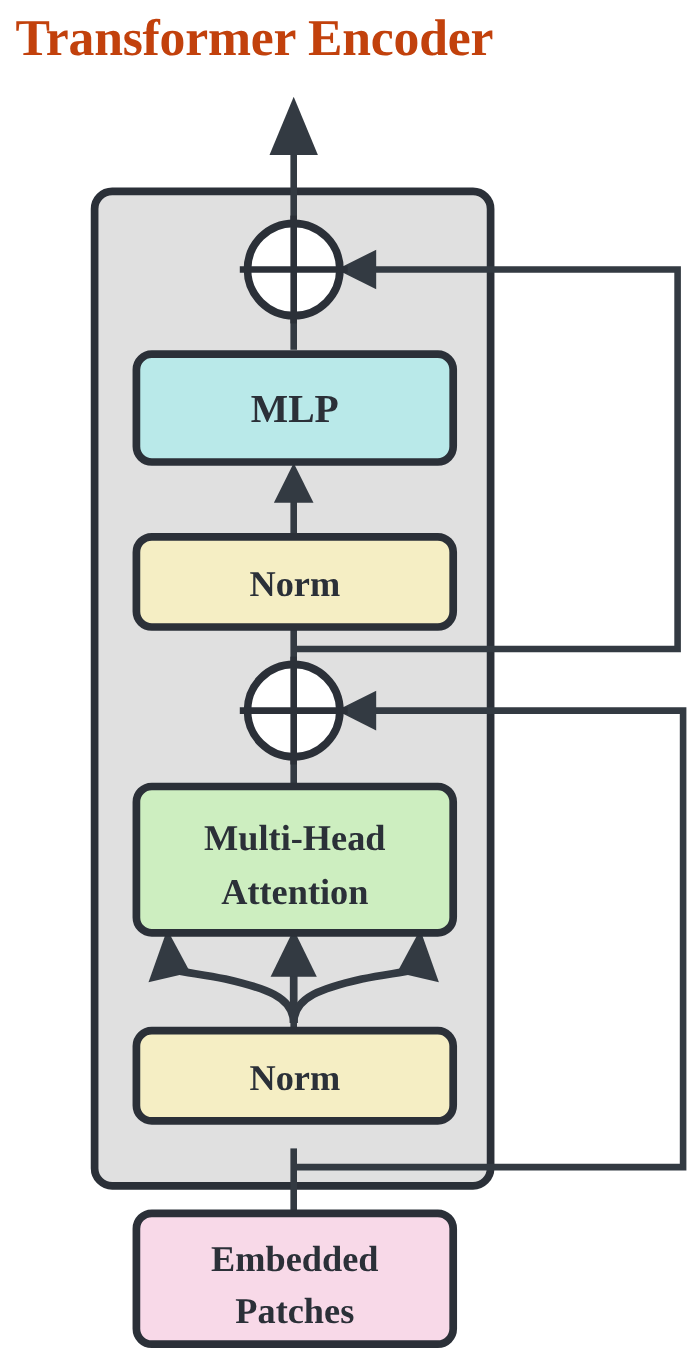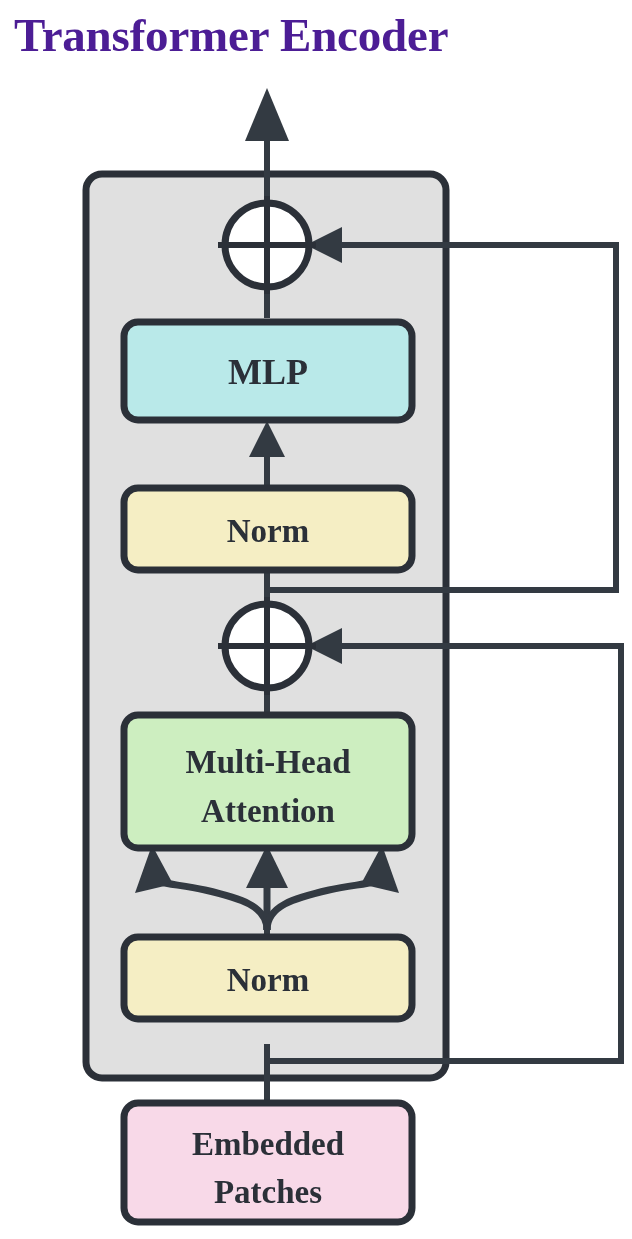"Transformer Encoder" #diagram-title { color: #4c1d95 -> #c2410c }
